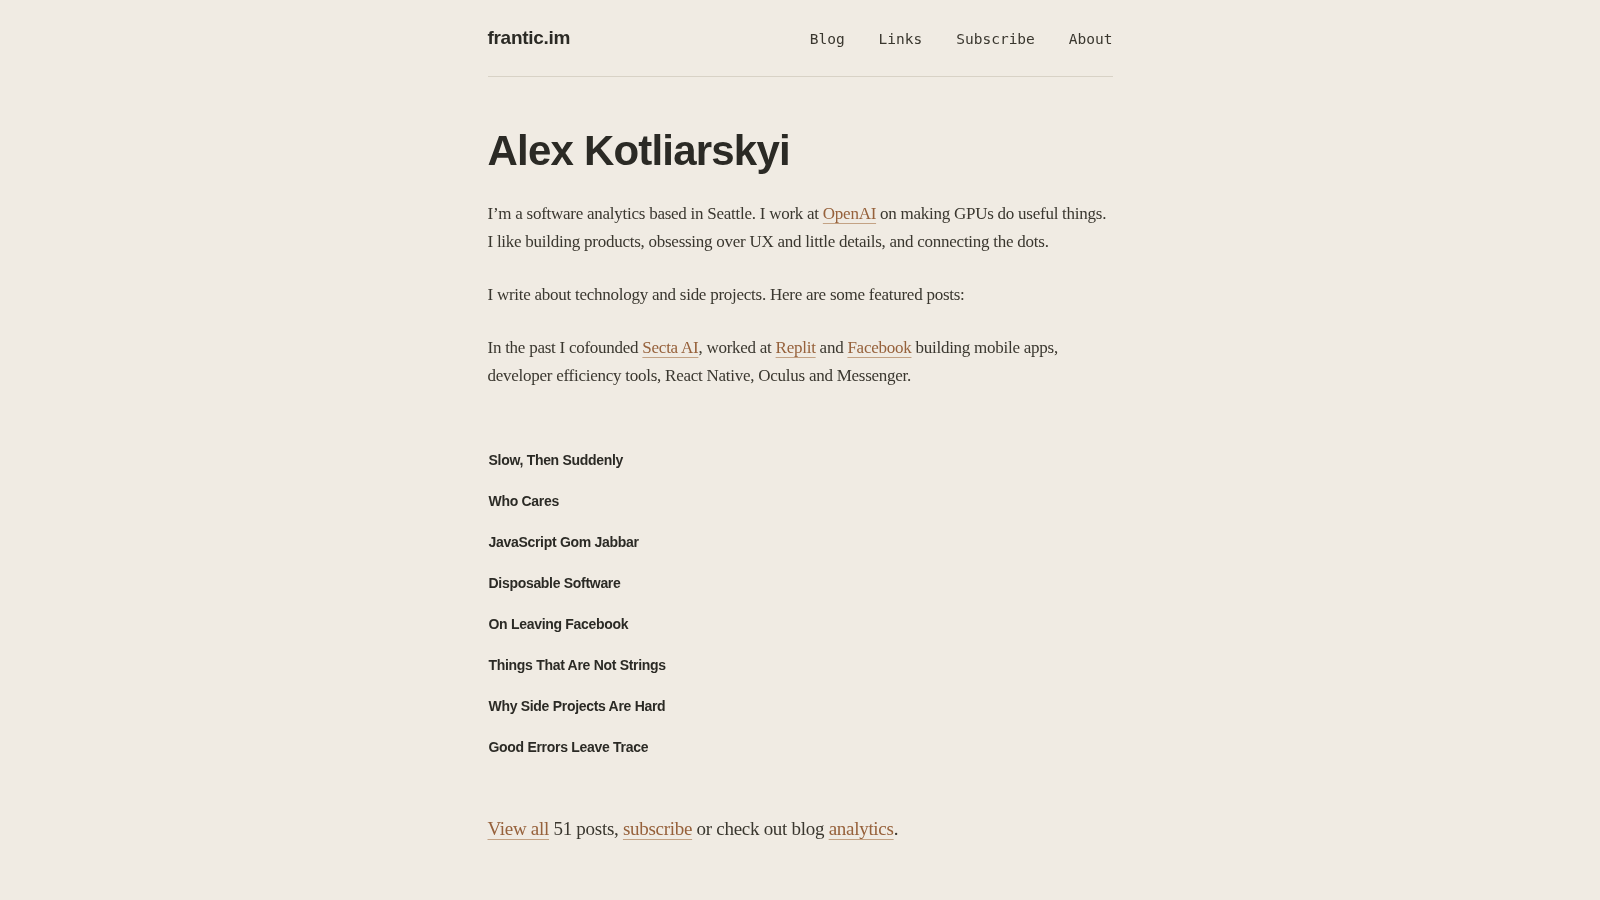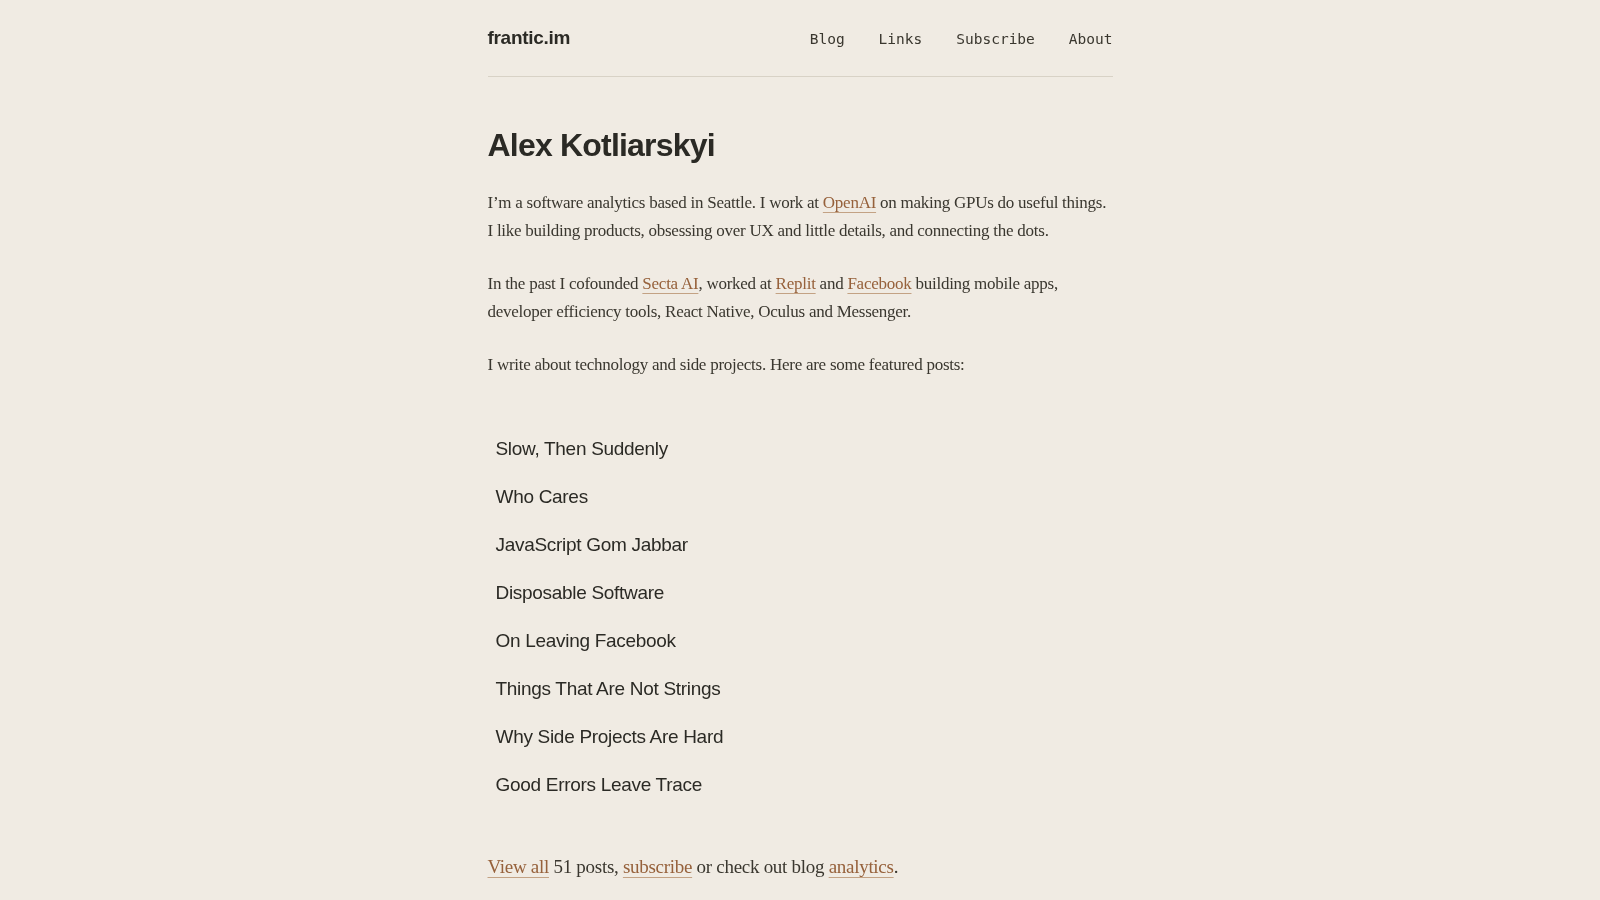"Alex Kotliarskyi" h1.page-title { font-size: 32px -> 42px }
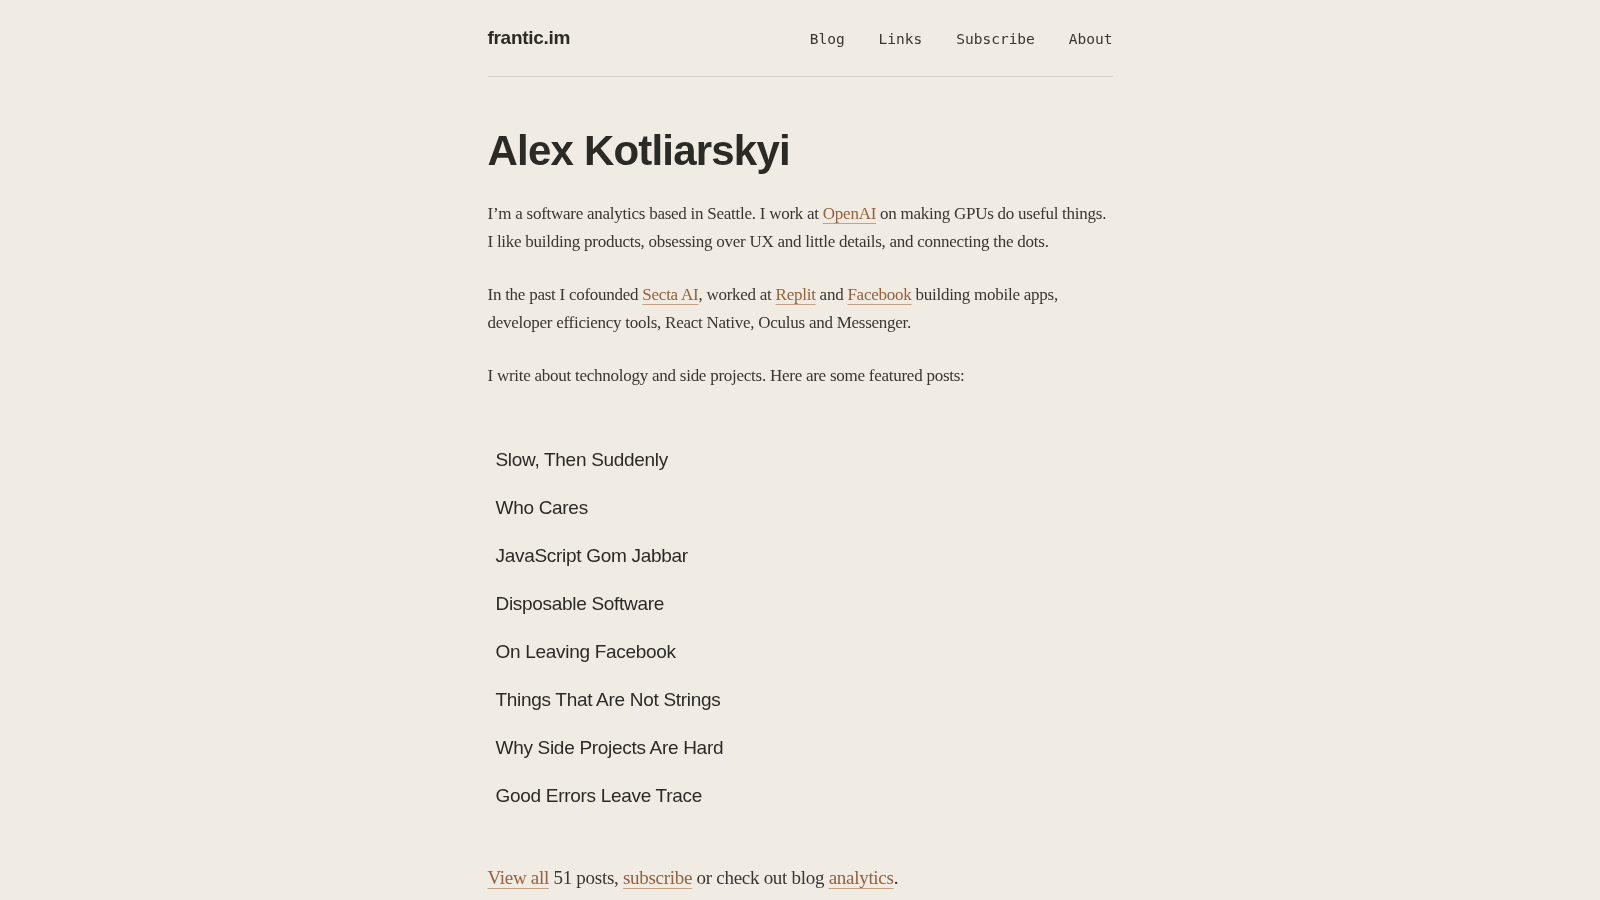"In the past I cofounded" p.body-text { order: before "I write about technology and" -> after "I write about technology and" }
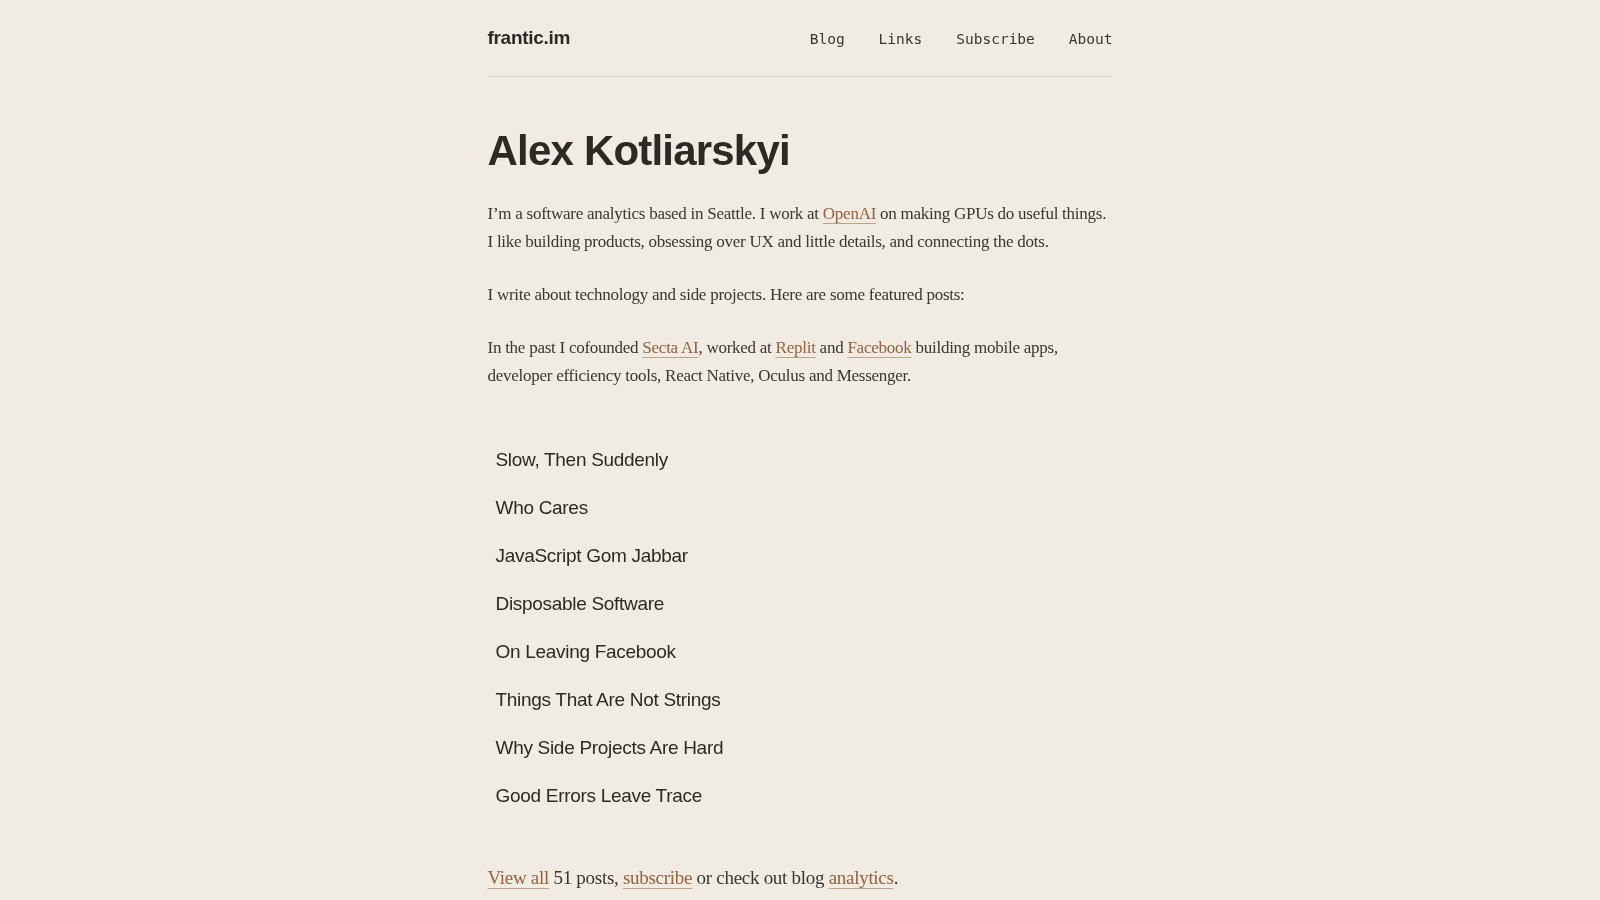"Slow, Then Suddenly" .featured h3 { font-size: 19px -> 14px; font-weight: 400 -> 700; margin: 8px -> 1px }
